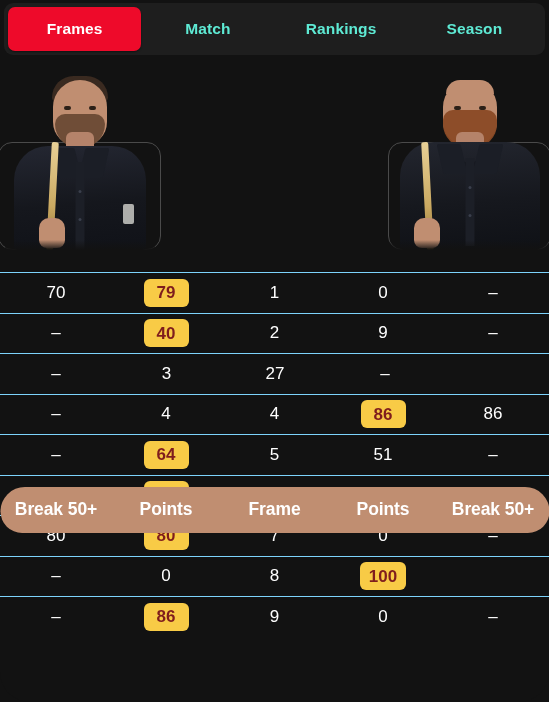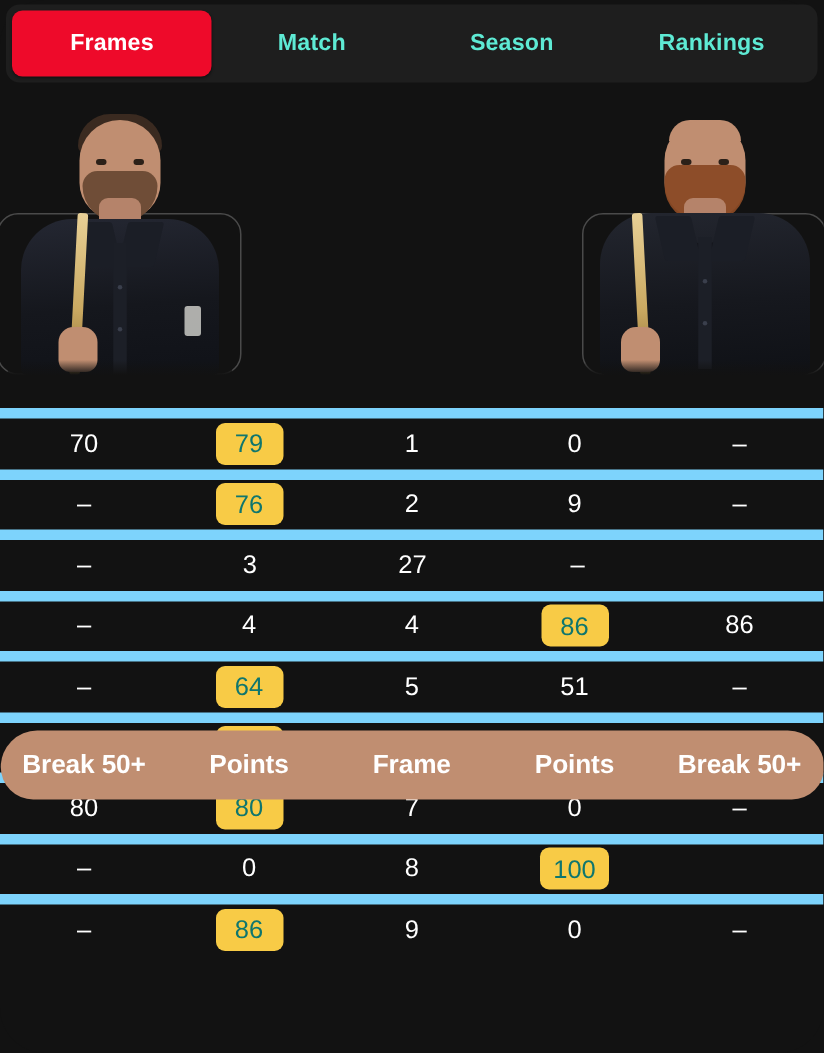"Season" div.tab { order: before "Rankings" -> after "Rankings" }
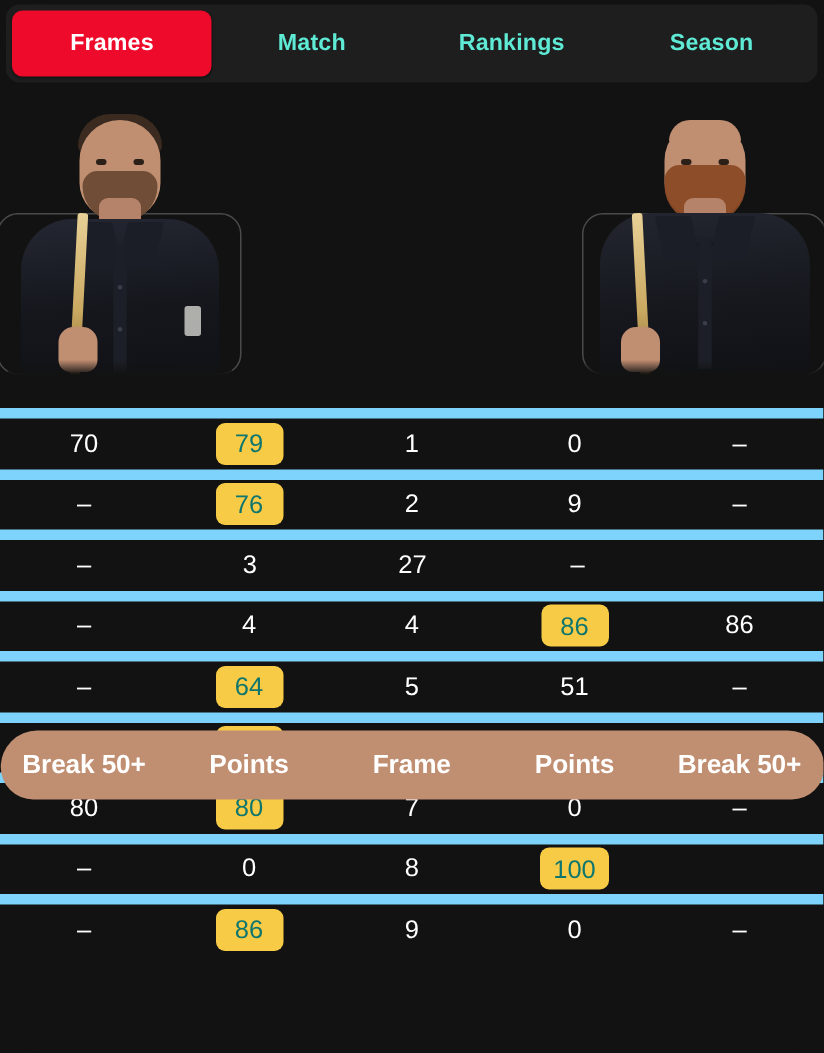"70" .row.data { border-top: 7px solid #7dd3fc -> 1px solid #7dd3fc }
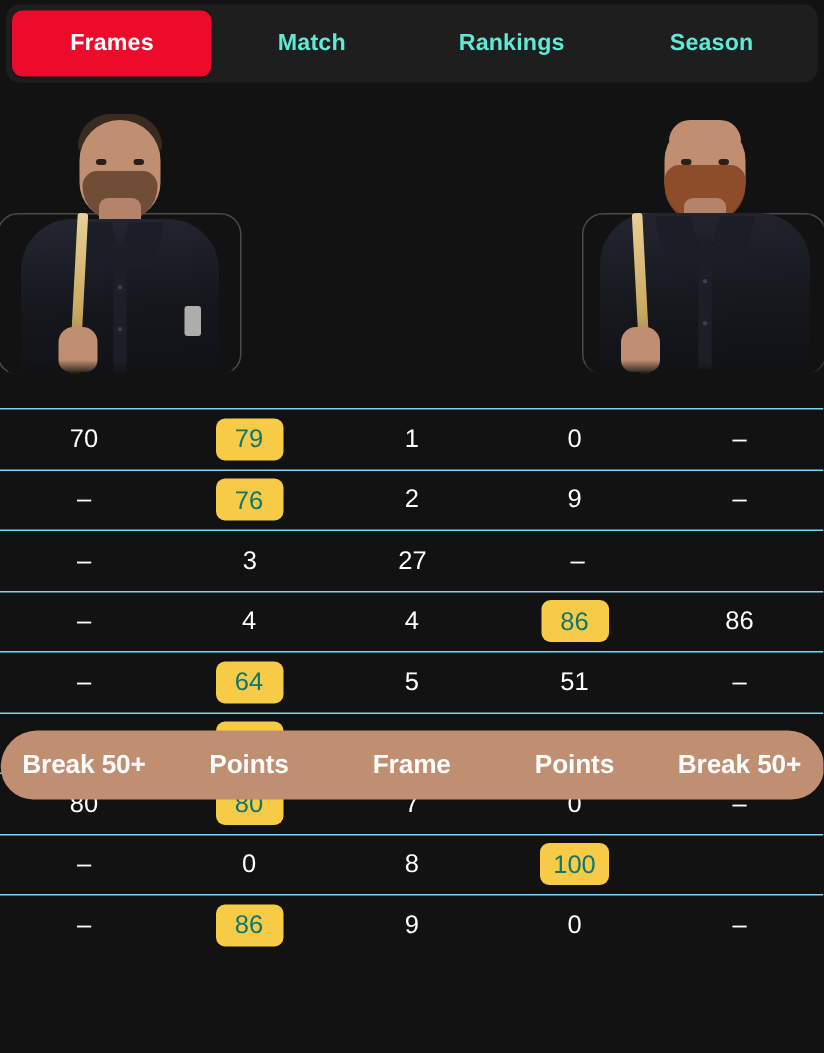"79" .badge { color: #0f766e -> #7f1d1d; font-weight: normal -> bold }
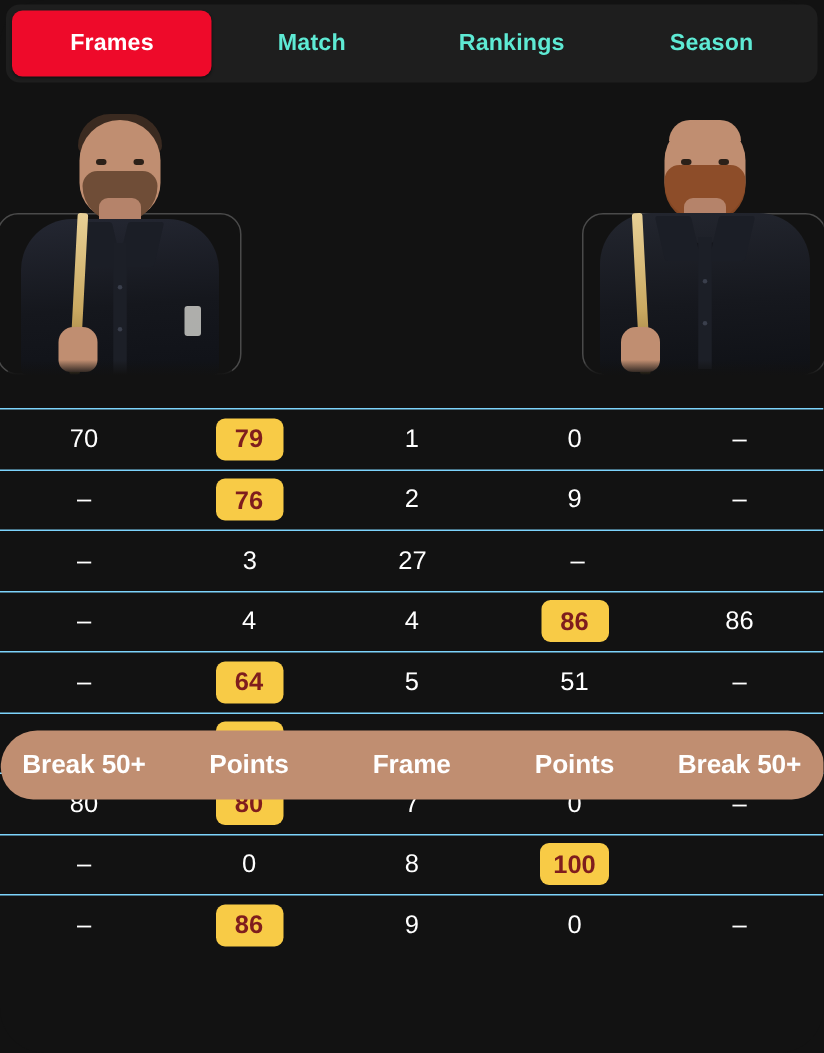"76" span.badge { text: 76 -> 40 }
